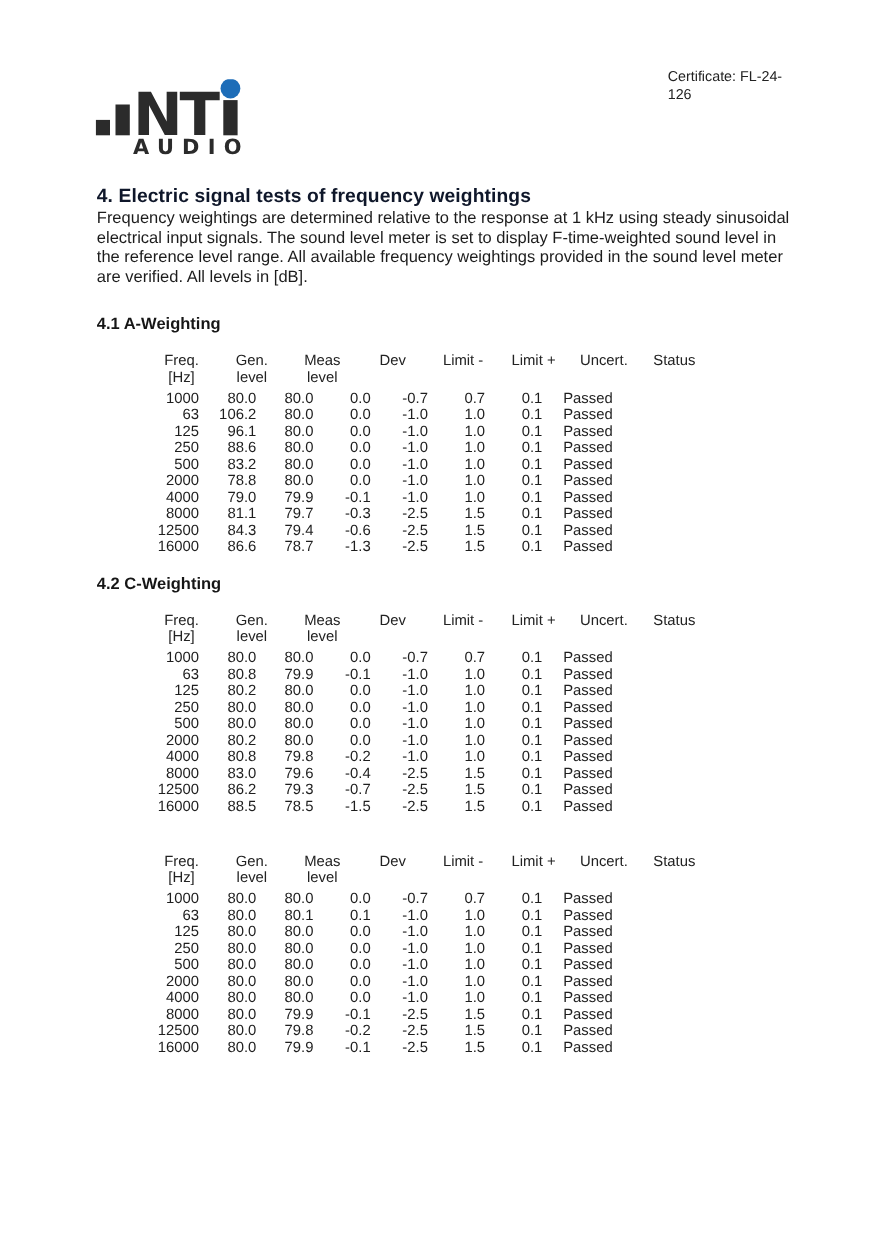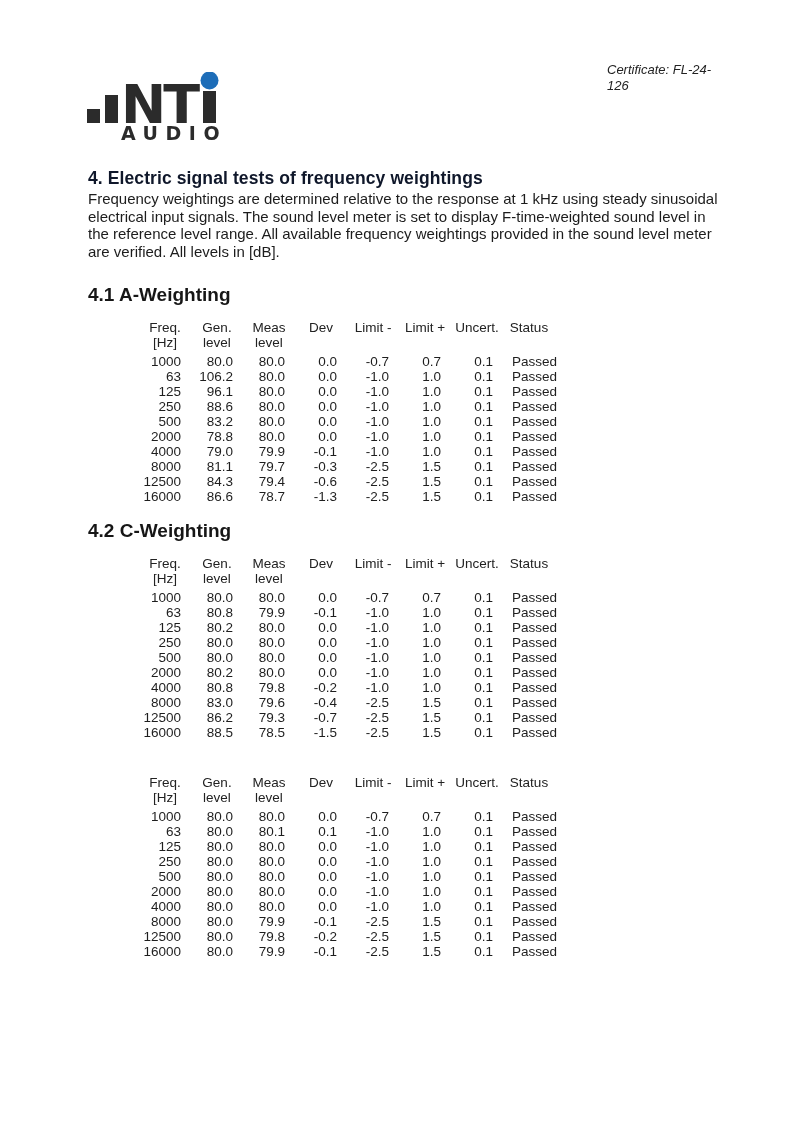"Certificate: FL-24-126" .certificate { font-style: italic -> none }
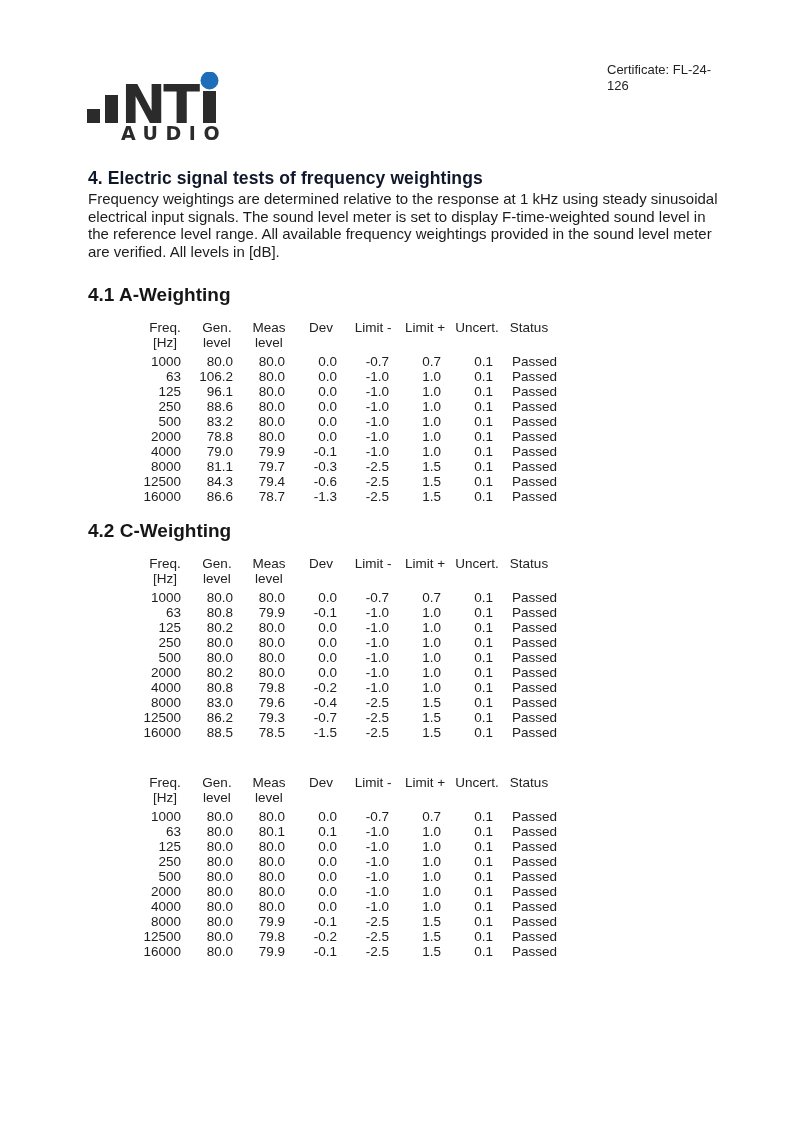"4.1 A-Weighting" .wsec h3 { font-size: 19px -> 15px }
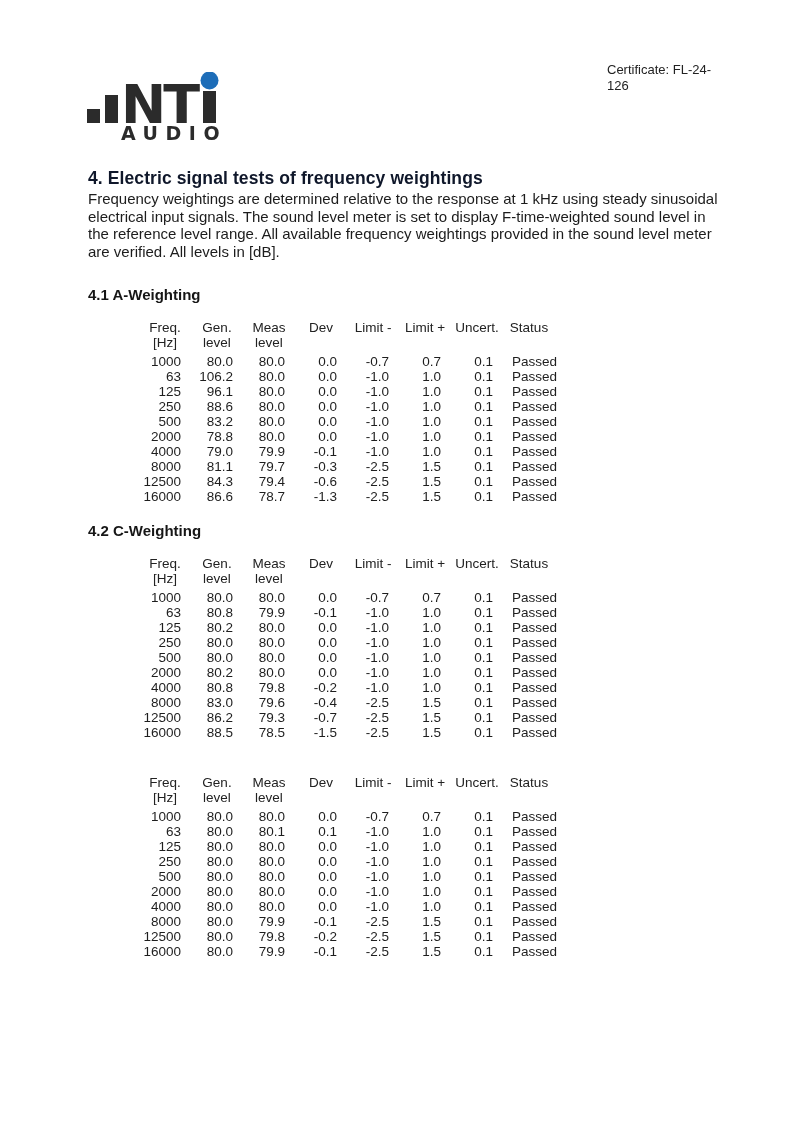"Freq." .thead { gap: none -> 12px }
